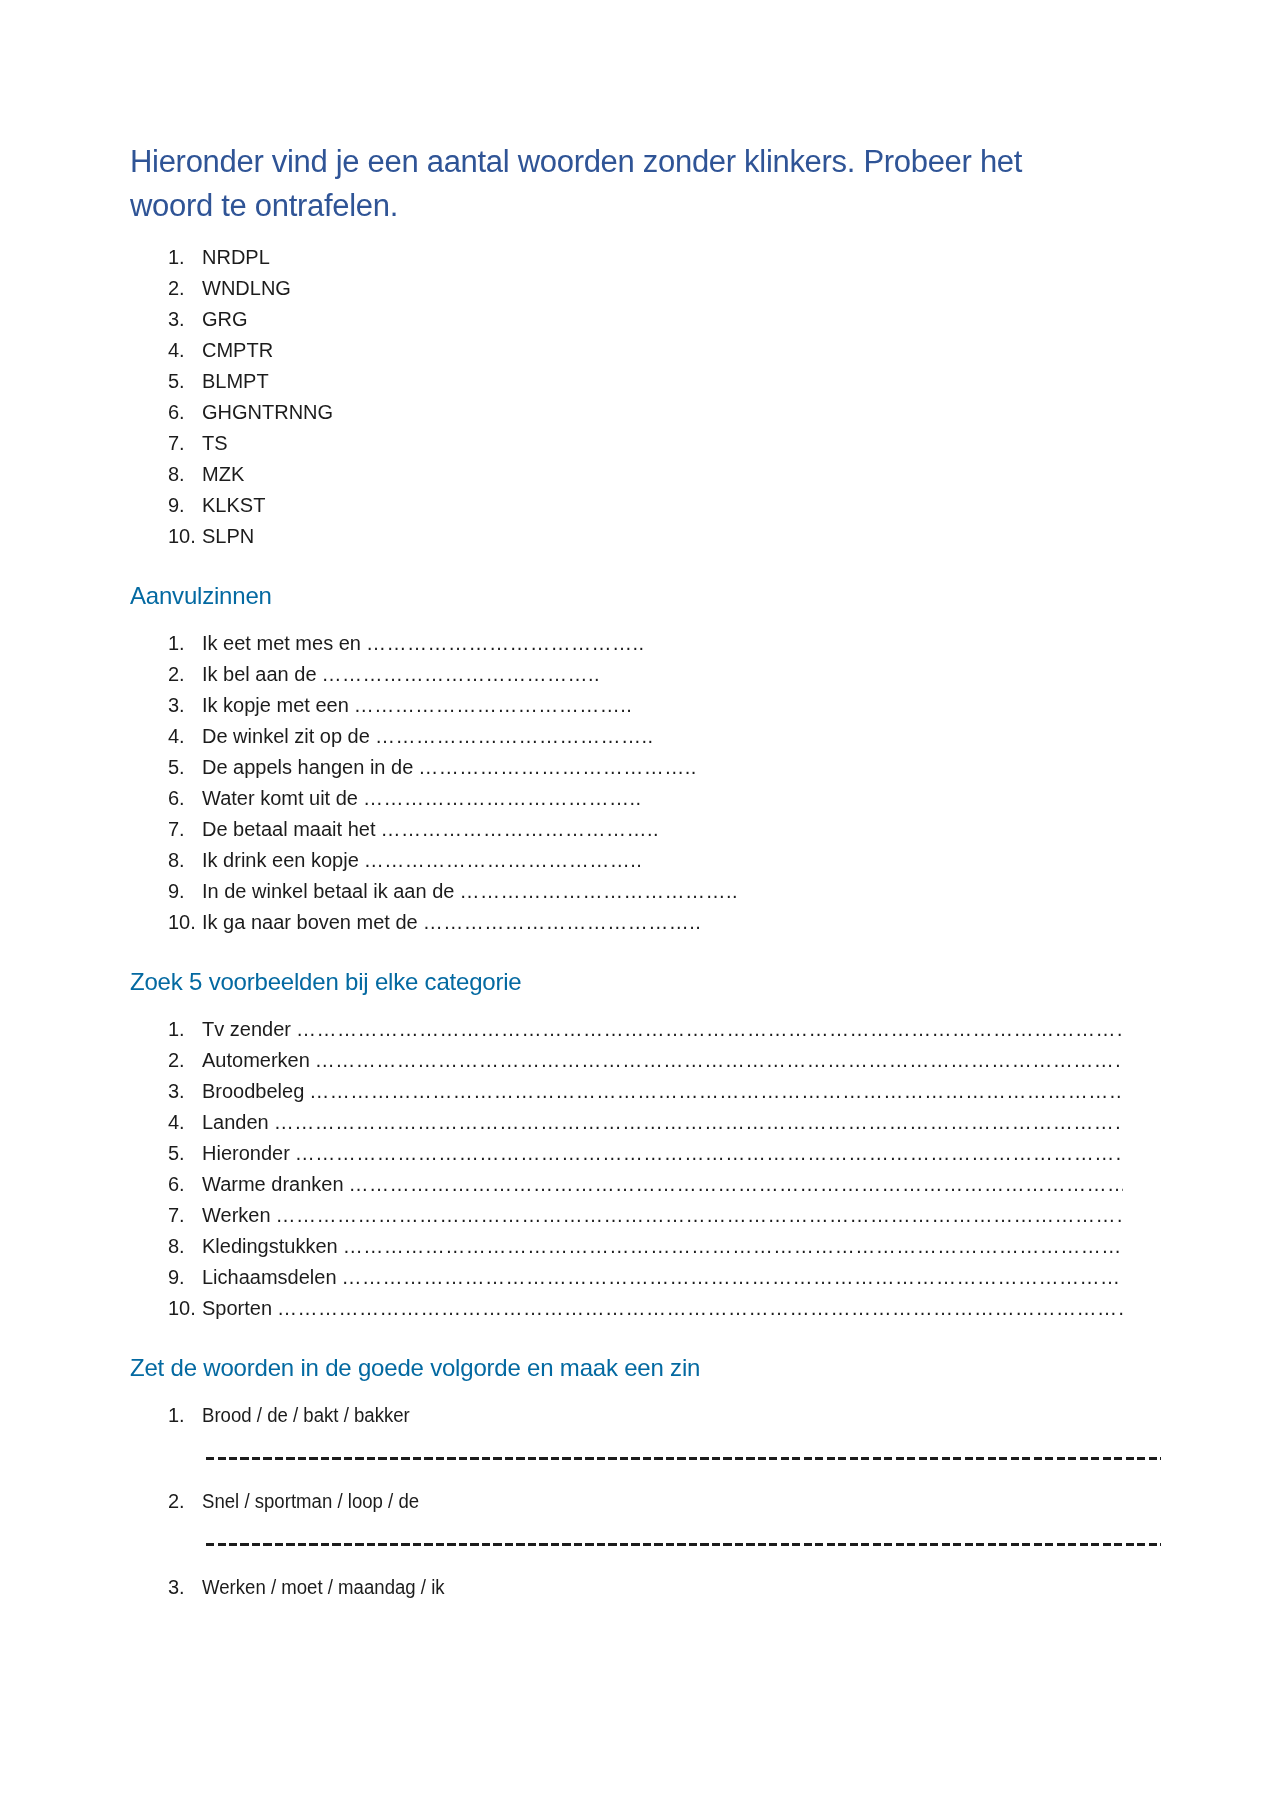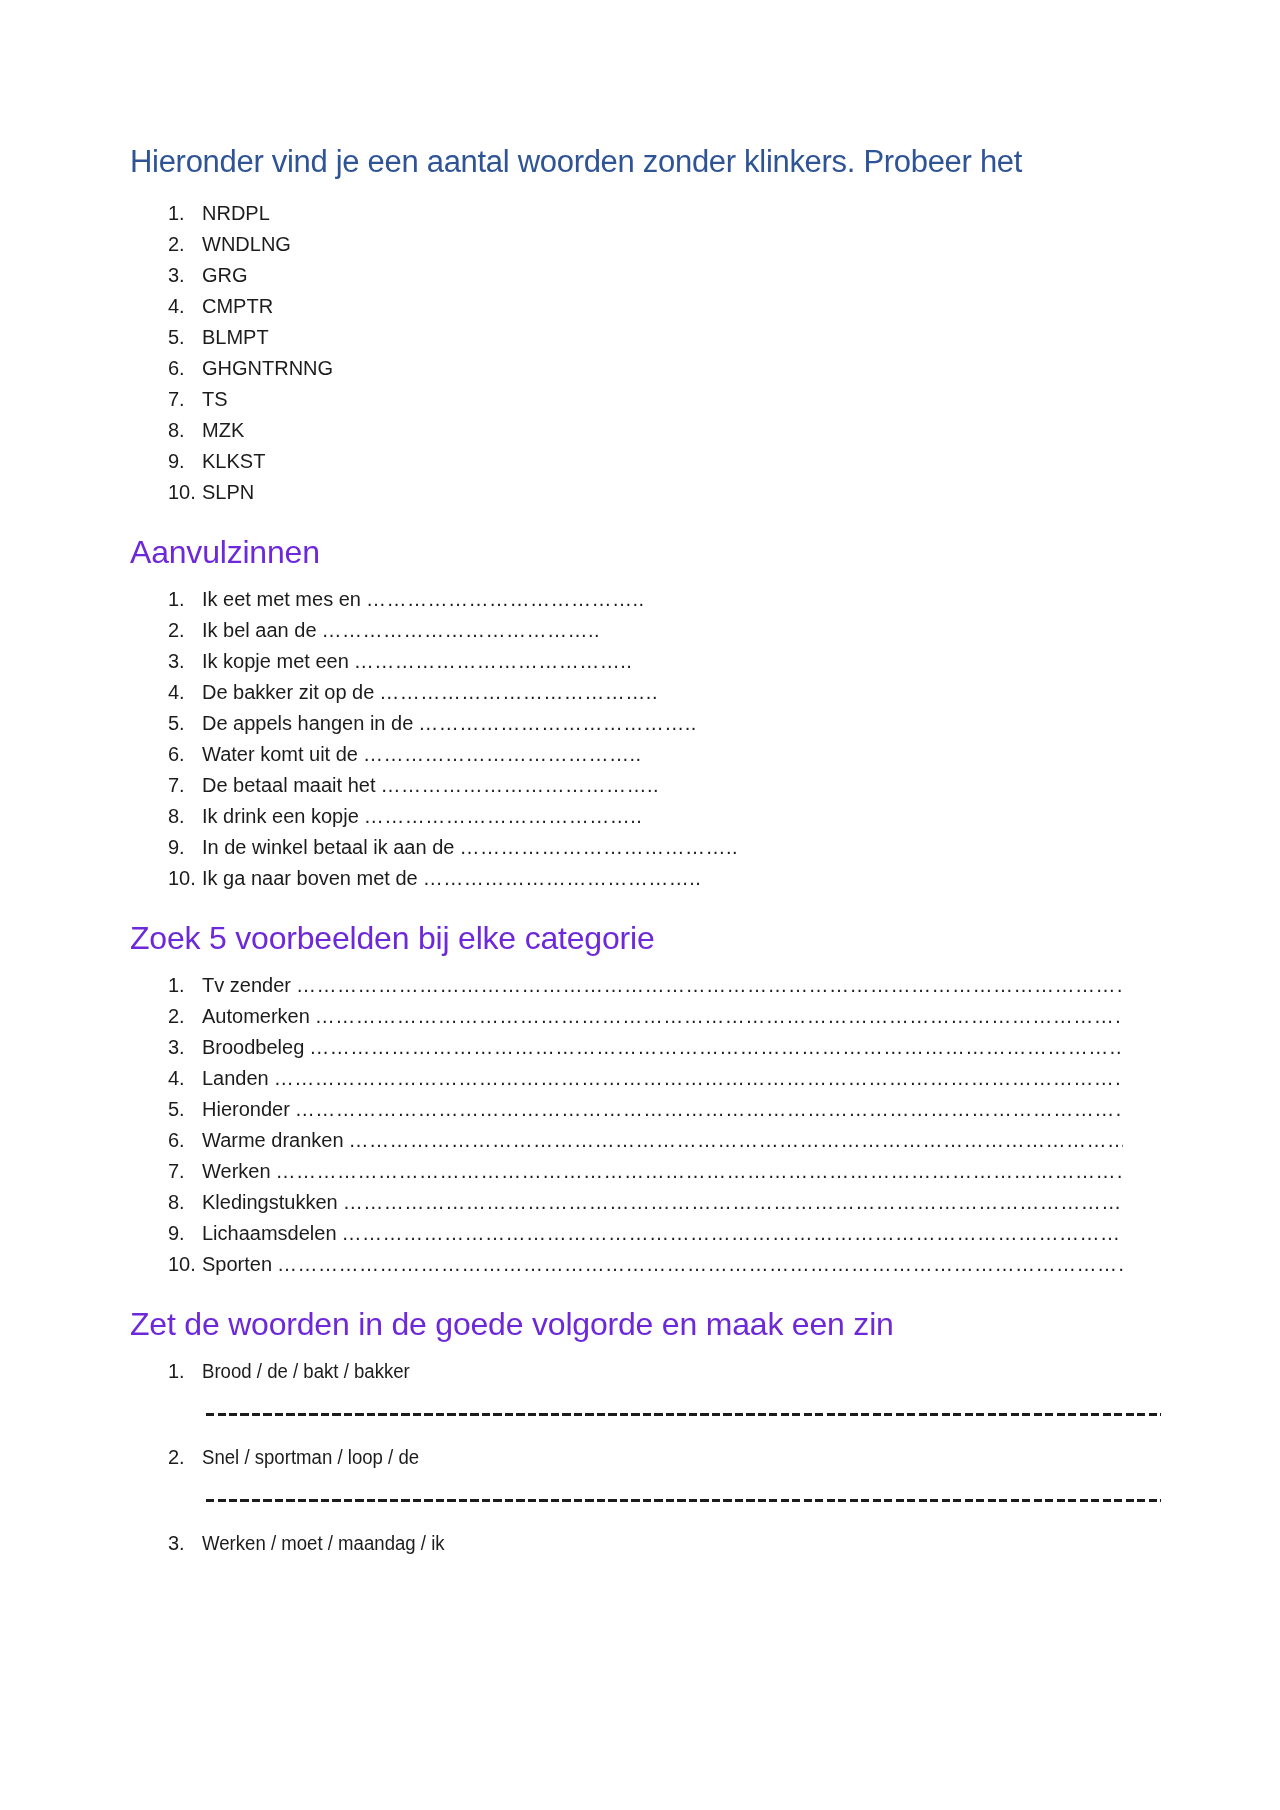"woord te ontrafelen." span { html: none -> <span>woord te ontrafelen.</span> }
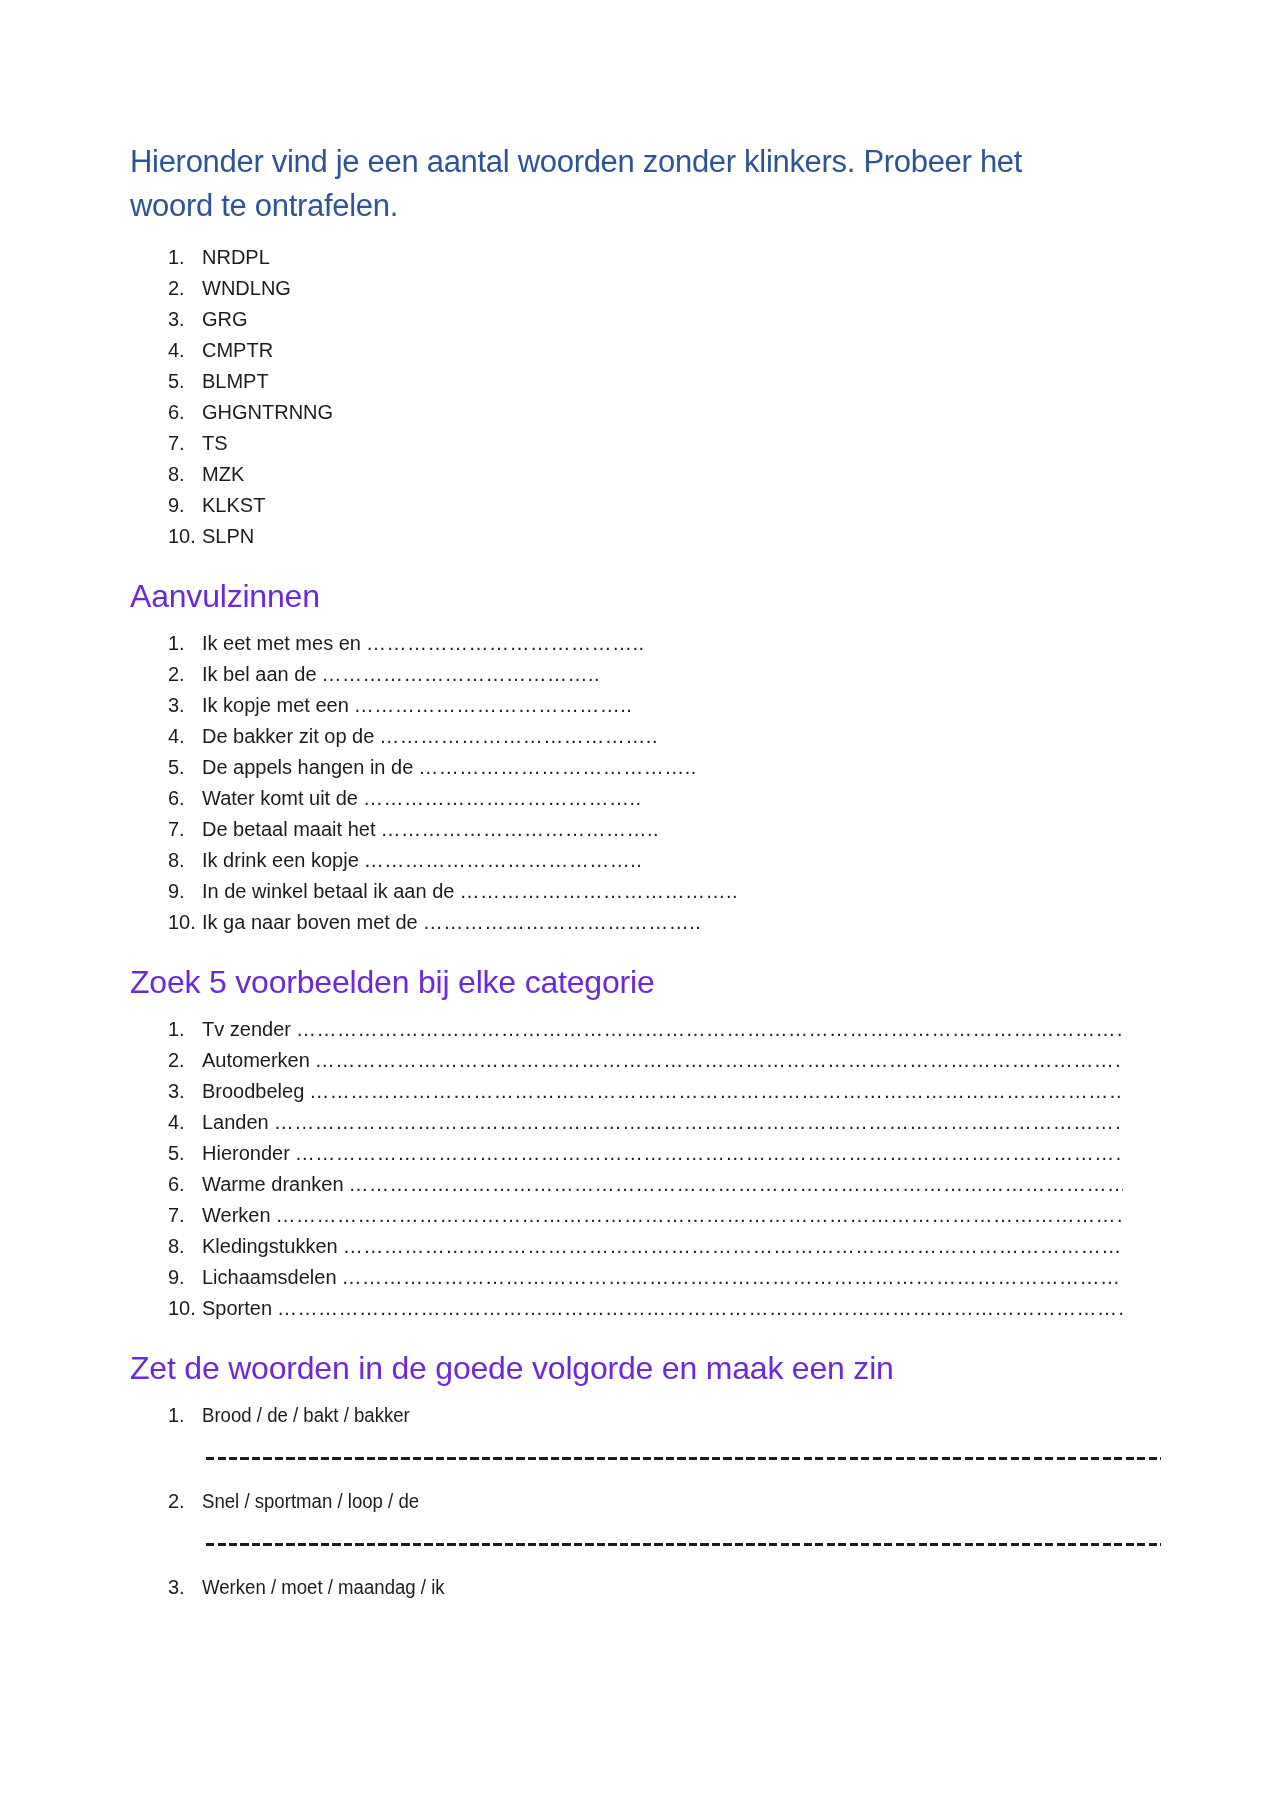"Aanvulzinnen" h2 { color: #6d28d9 -> #0369a1; font-size: 32px -> 24px }
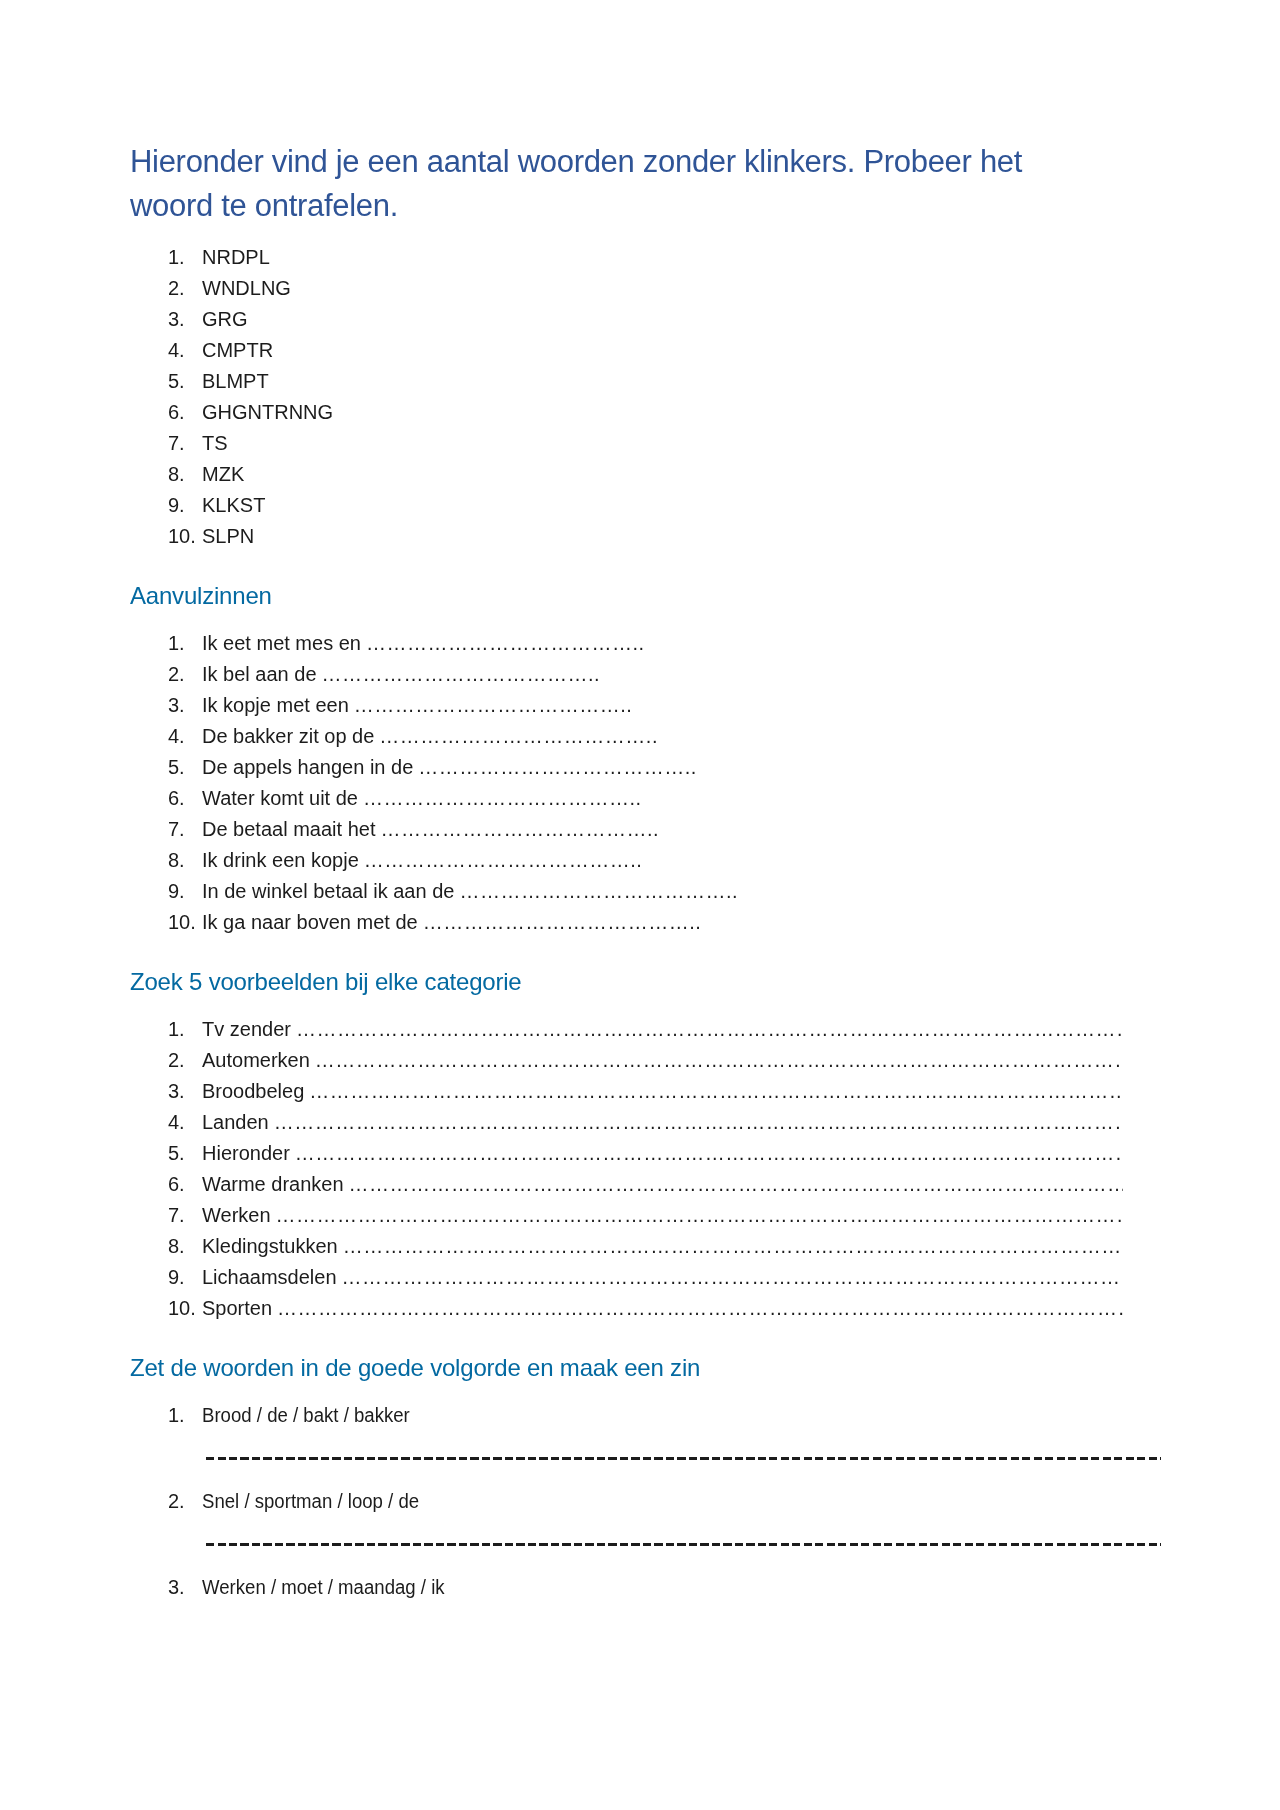"De bakker zit op de" span.txt { text: bakker -> winkel }
